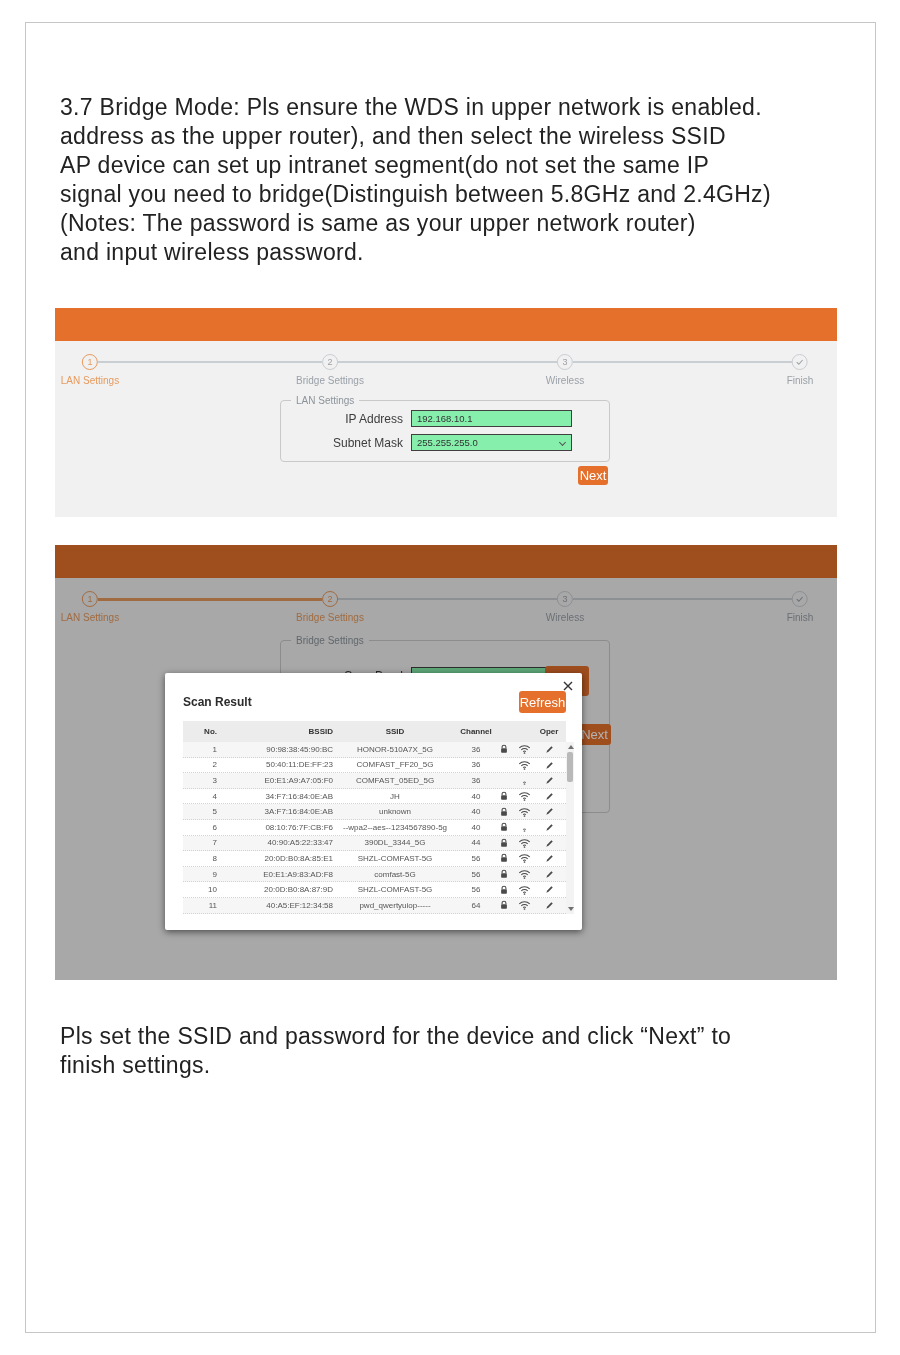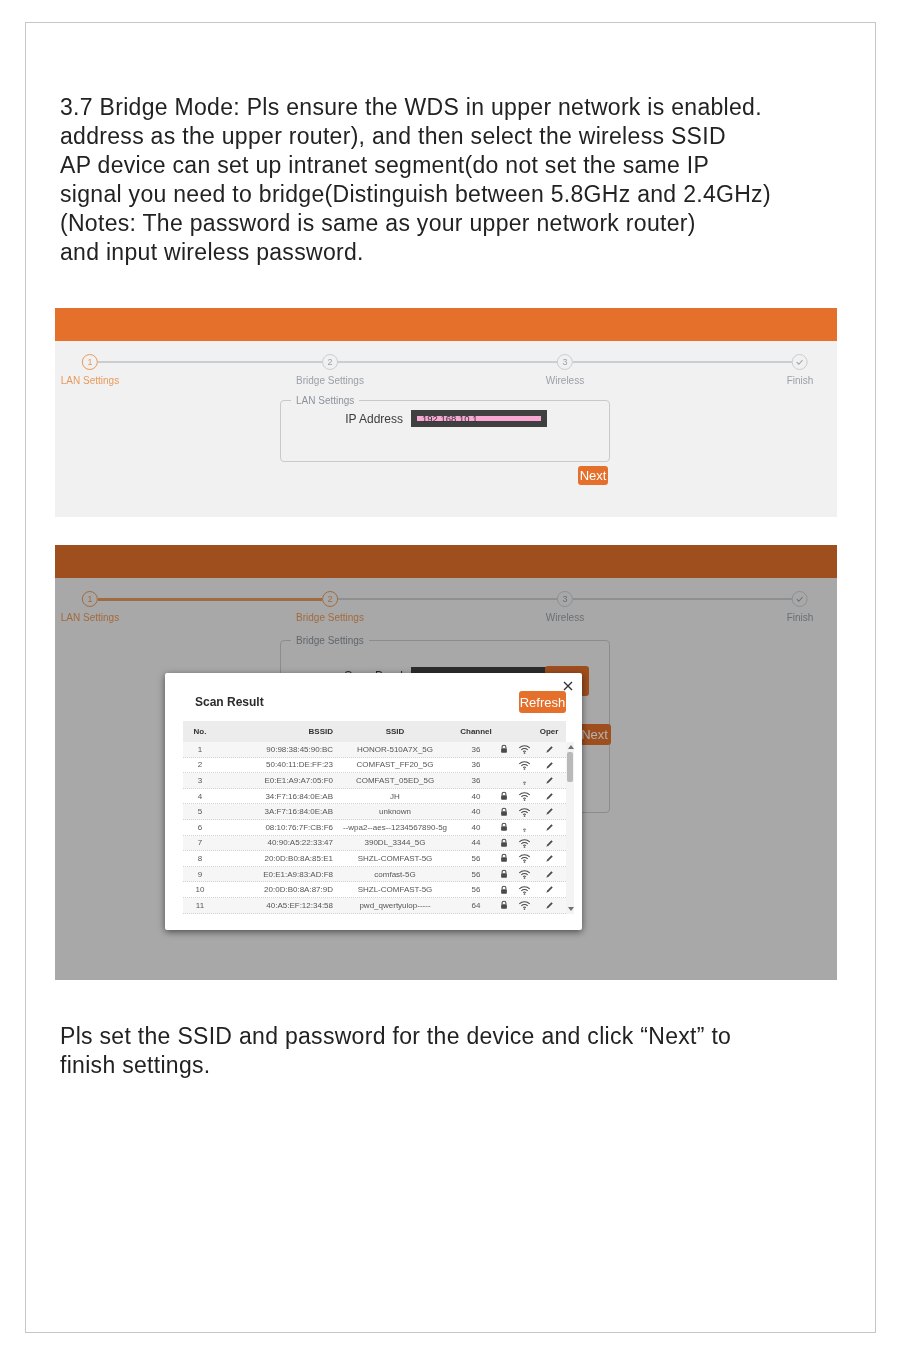"192.168.10.1" .ctrl { background: #f9a8d4 -> #86efac; border: 6px solid #404040 -> 1px solid #404040; width: 136px -> 161px }
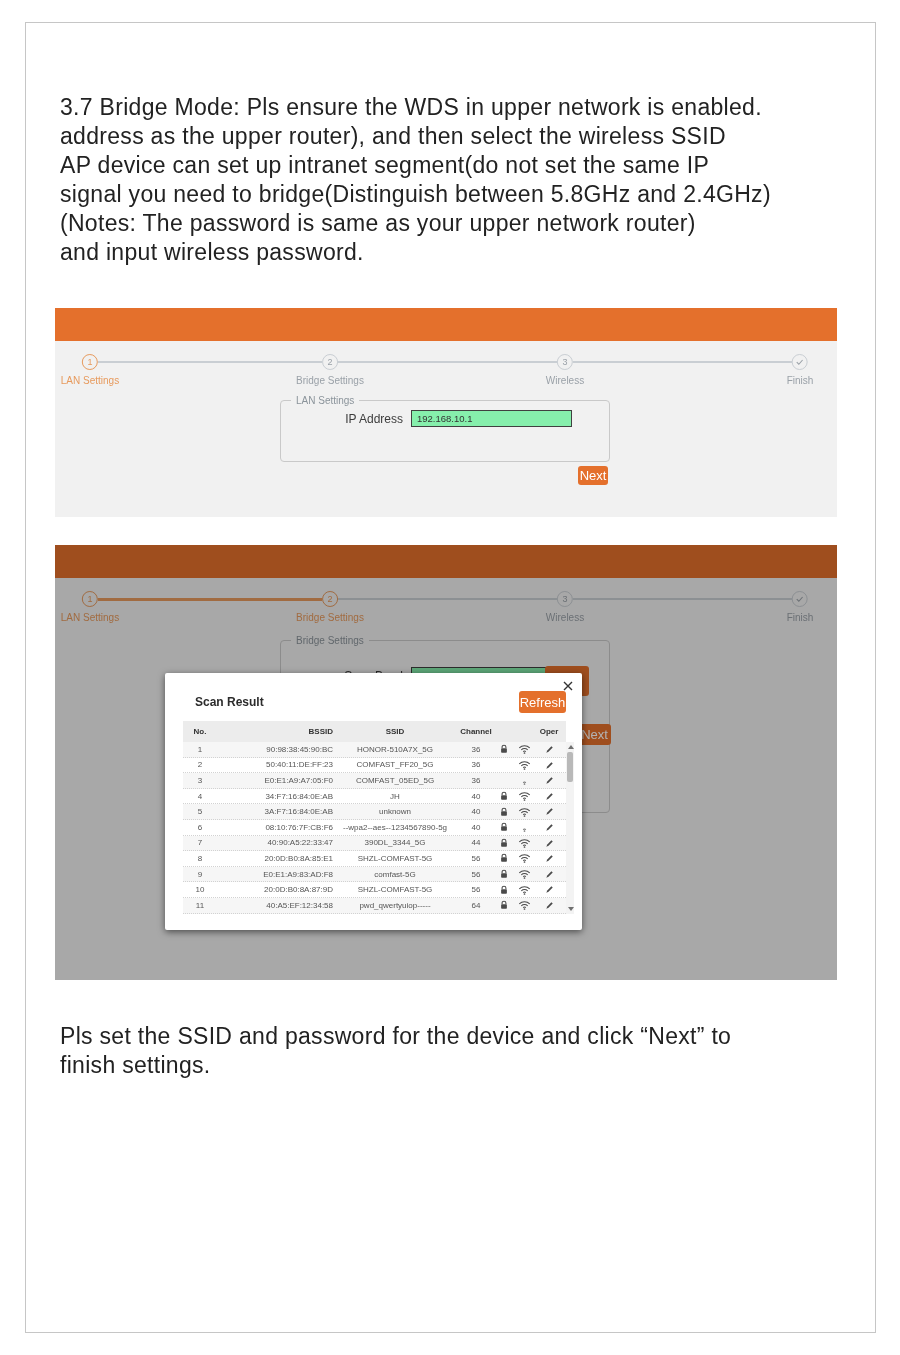"Subnet Mask" div.frow { html: none -> <div> <div>Subnet Mask</div> <div> <span>255.255.255.0</span> <span></span> </div> </div> }
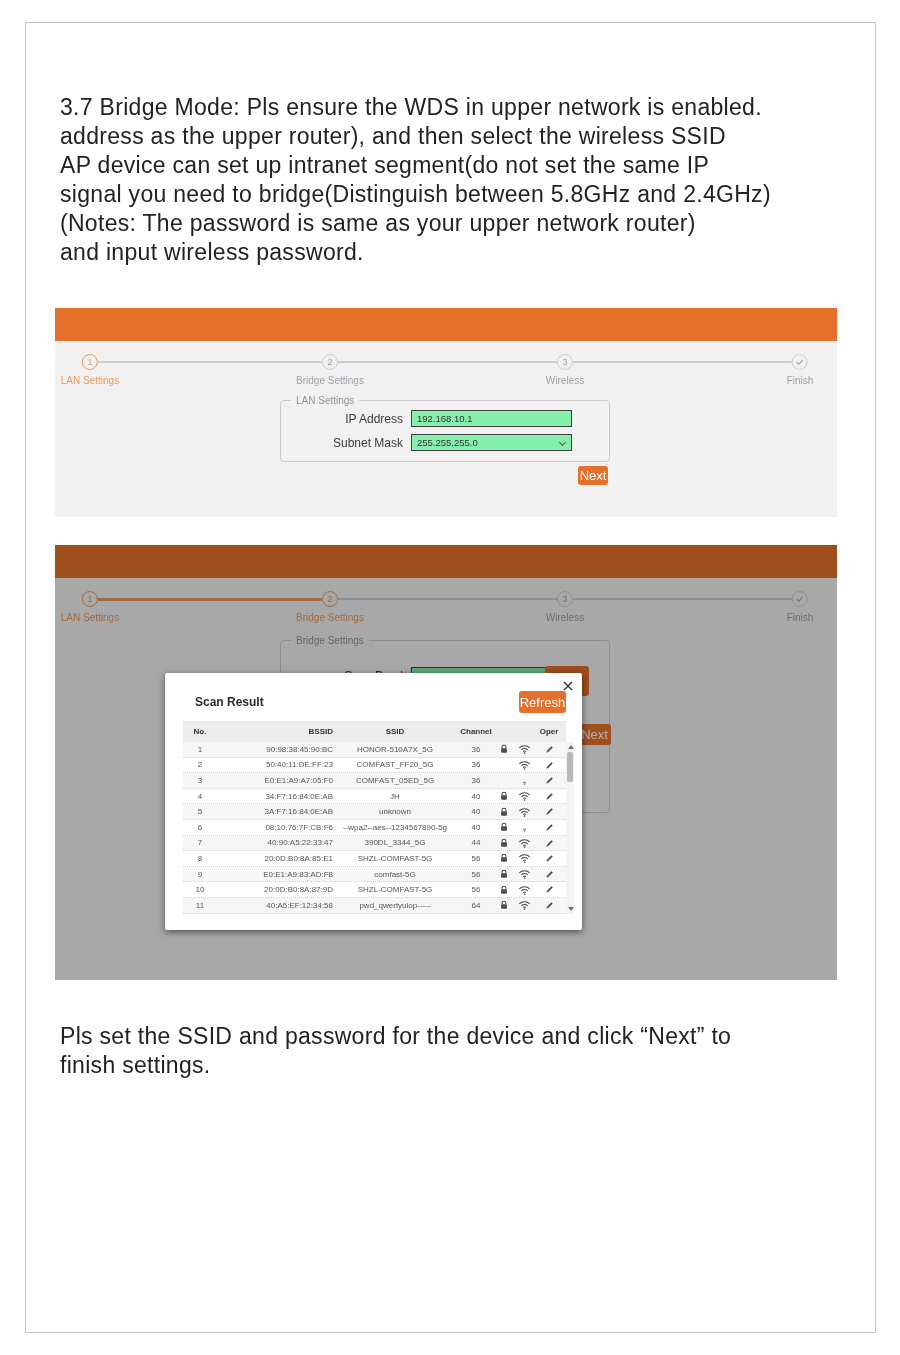"Scan Result" .modal .m-title { margin-left: 12px -> none }
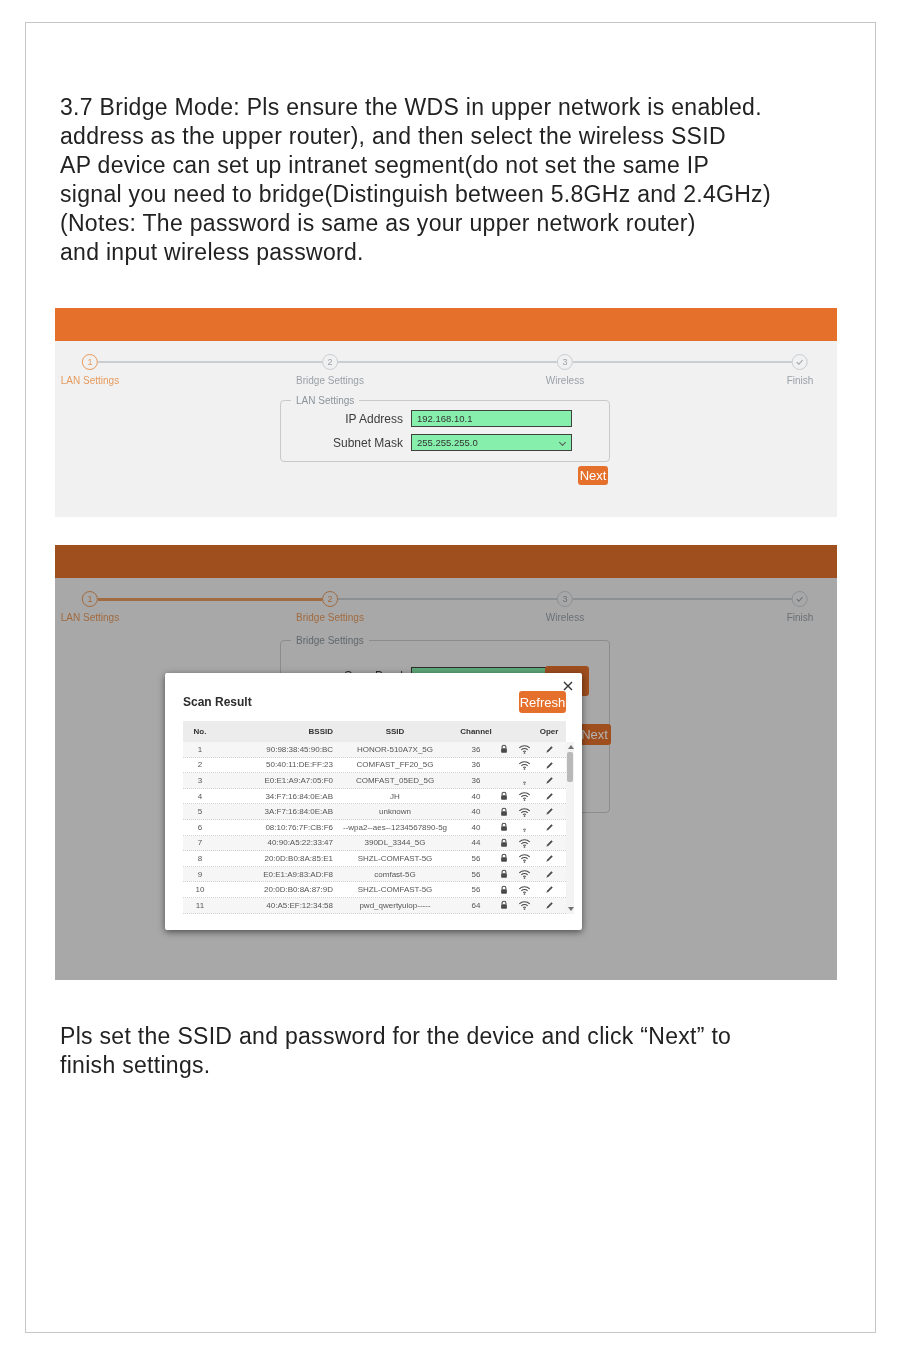"No." .c-no { text-align: center -> right }
